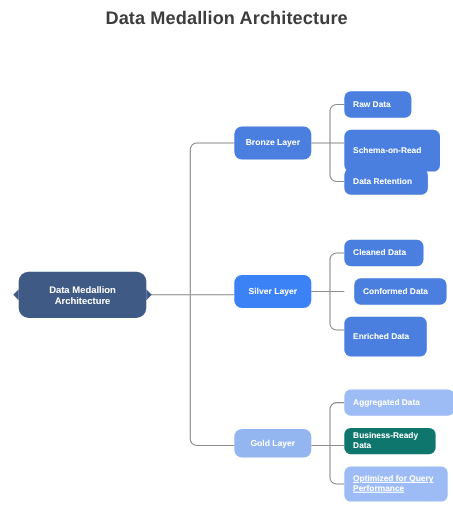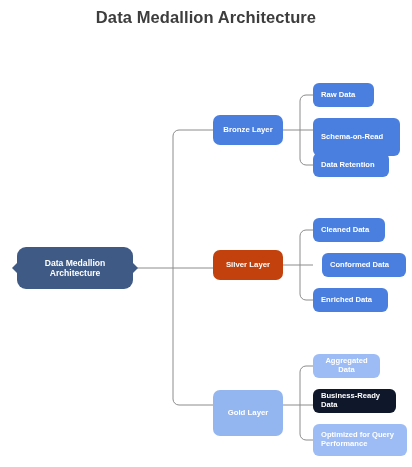"Silver Layer" div.node { background: #c2410c -> #3b82f6 }
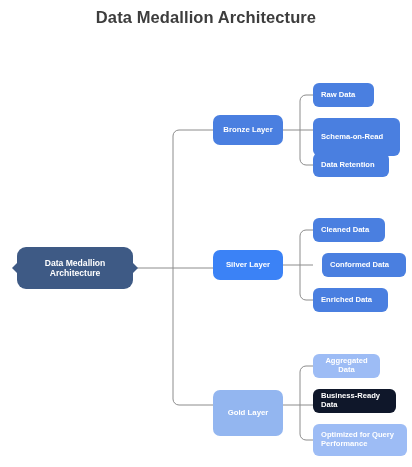"Enriched Data" div.node { height: 24px -> 36px }
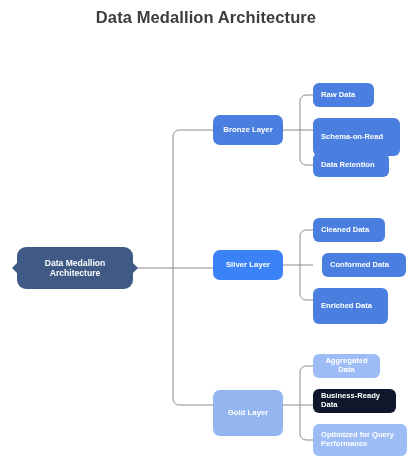"Aggregated Data" div.node { text-align: center -> none; width: 67px -> 100px }
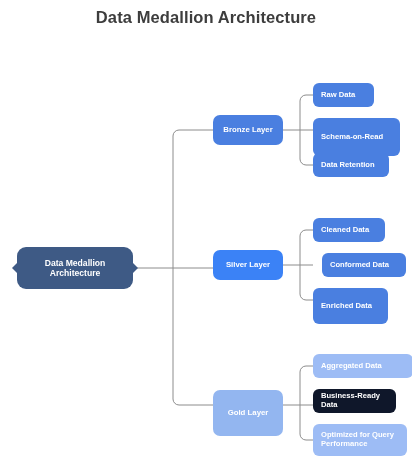"Business-Ready Data" div.node { background: #0f172a -> #0f766e }
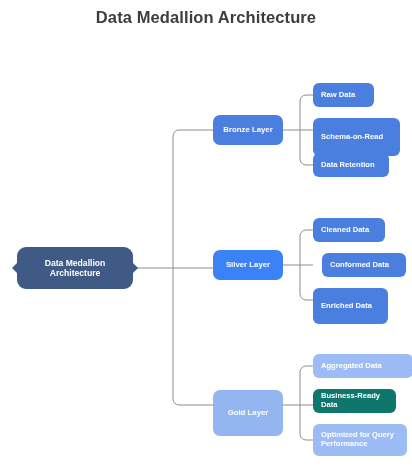"Gold Layer" div.node { height: 46px -> 26px }
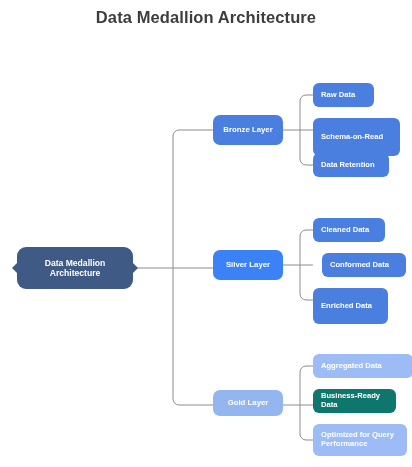"Optimized for Query" .node.leaf.two-line { text-decoration: none -> underline }
